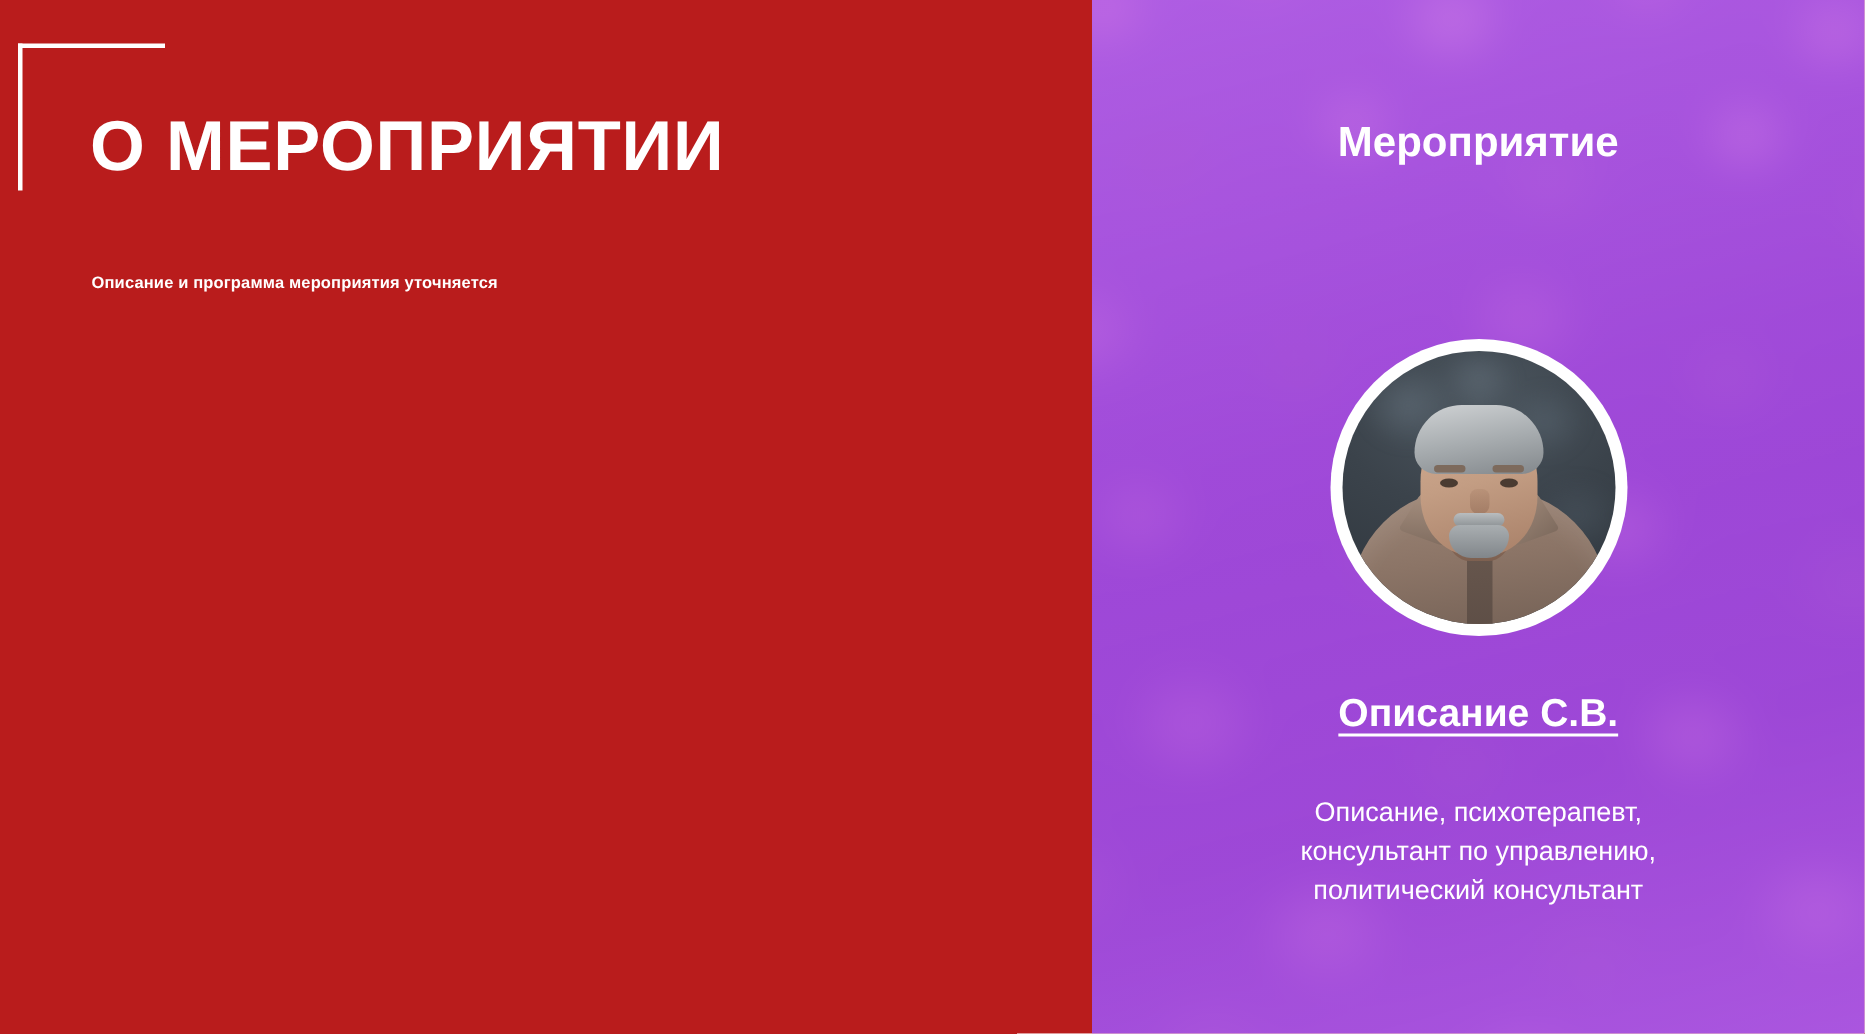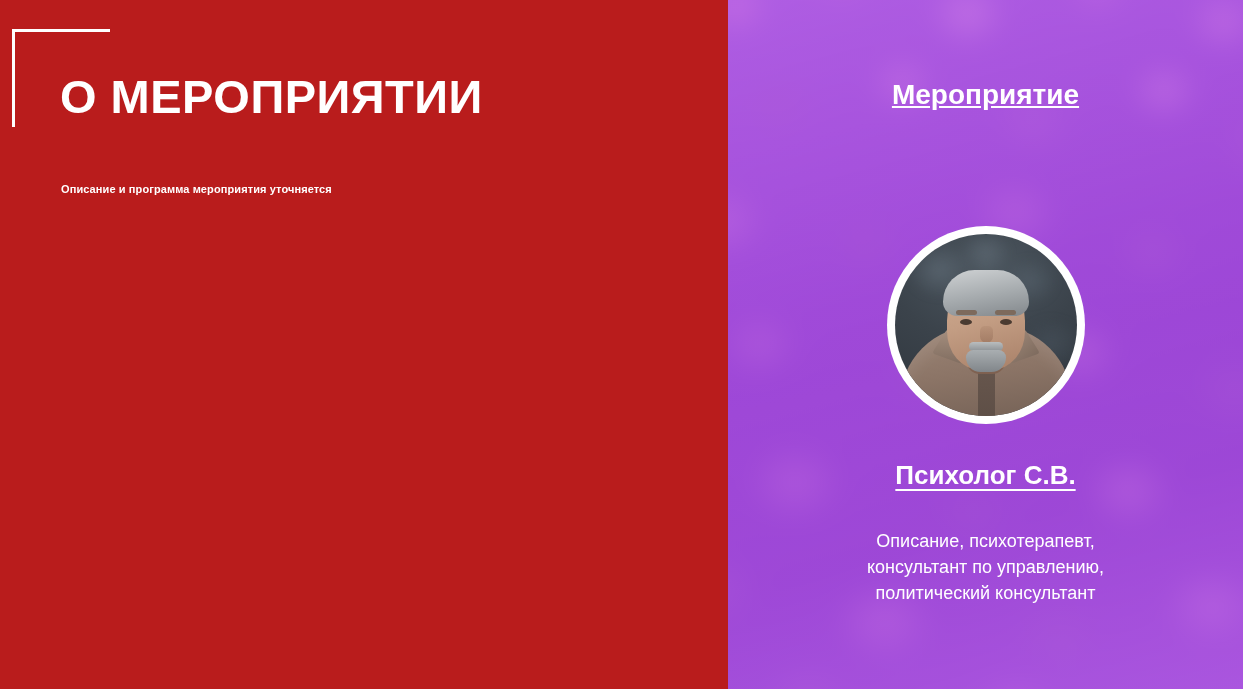"Мероприятие" .speaker-heading { text-decoration: underline -> none }
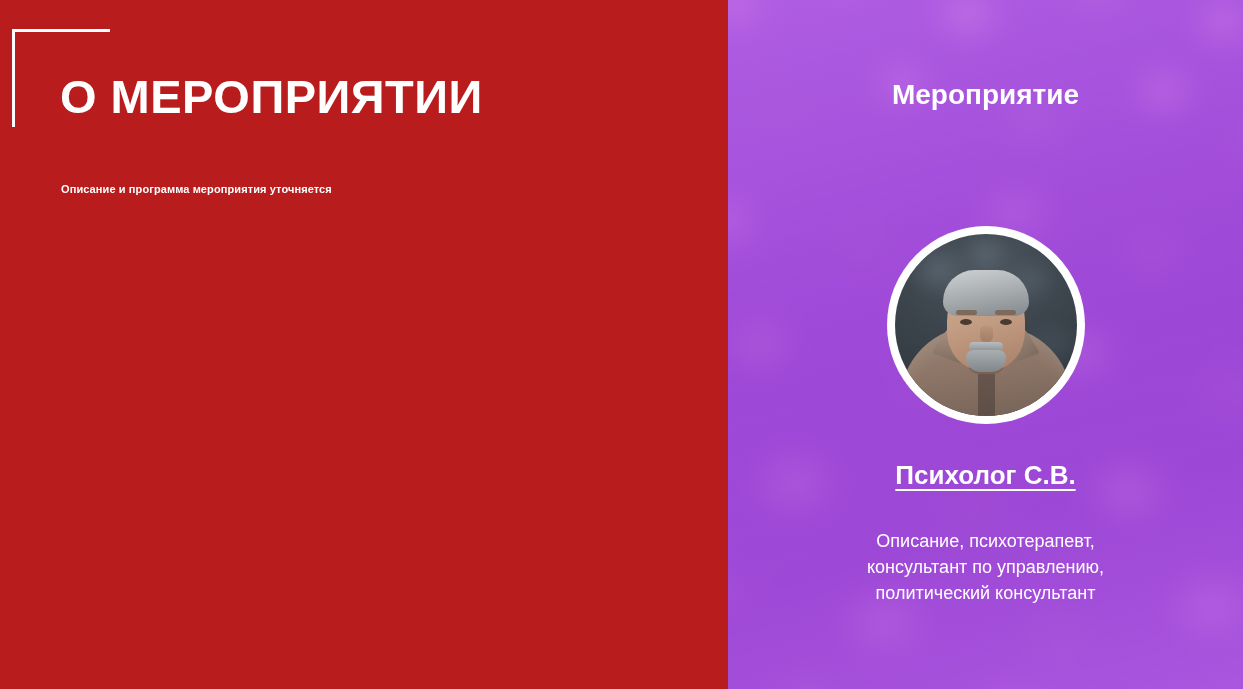"Психолог С.В." a.speaker-name { text: Психолог -> Описание }
